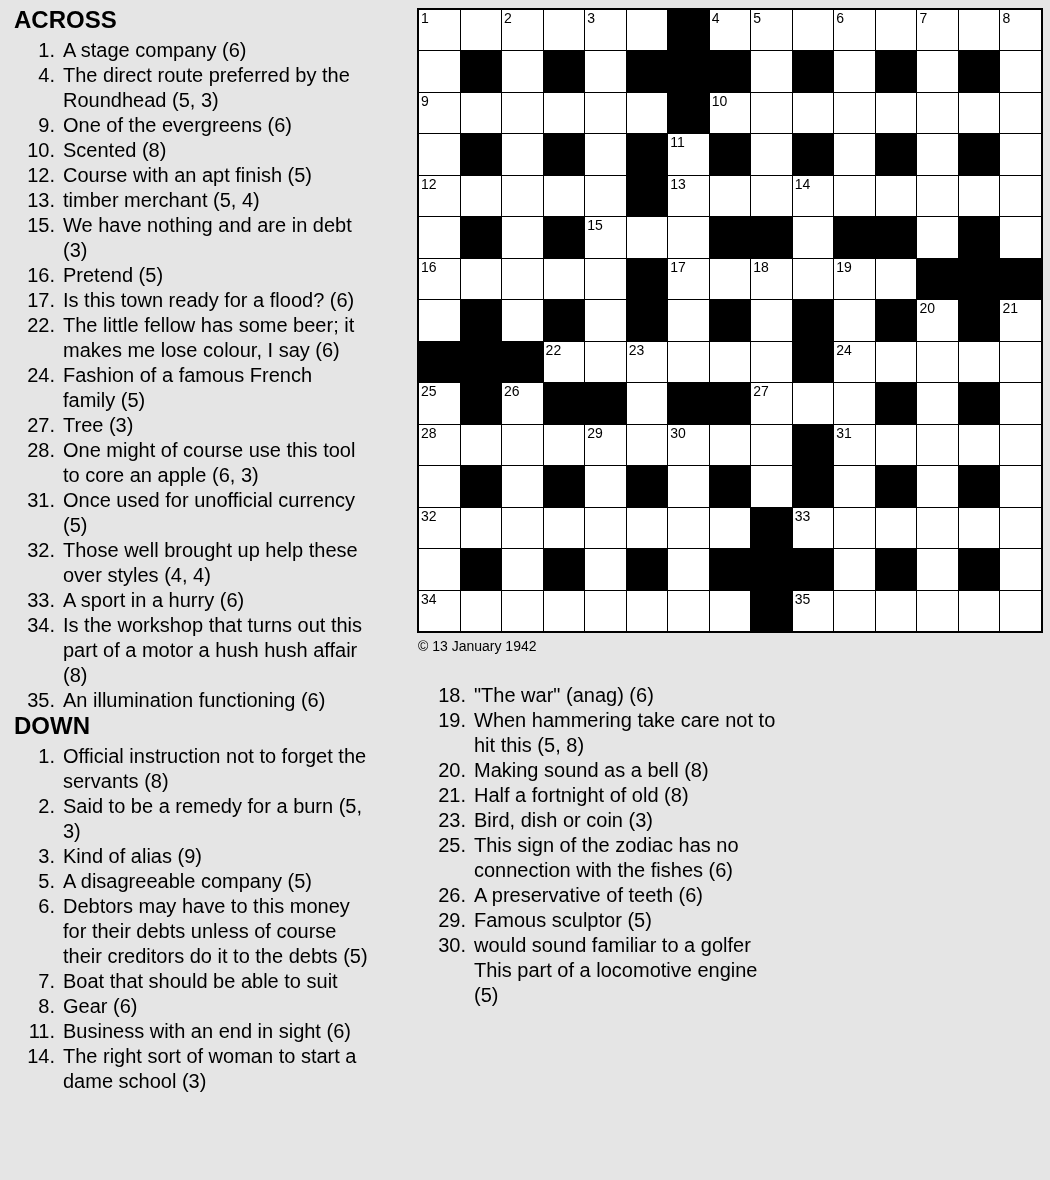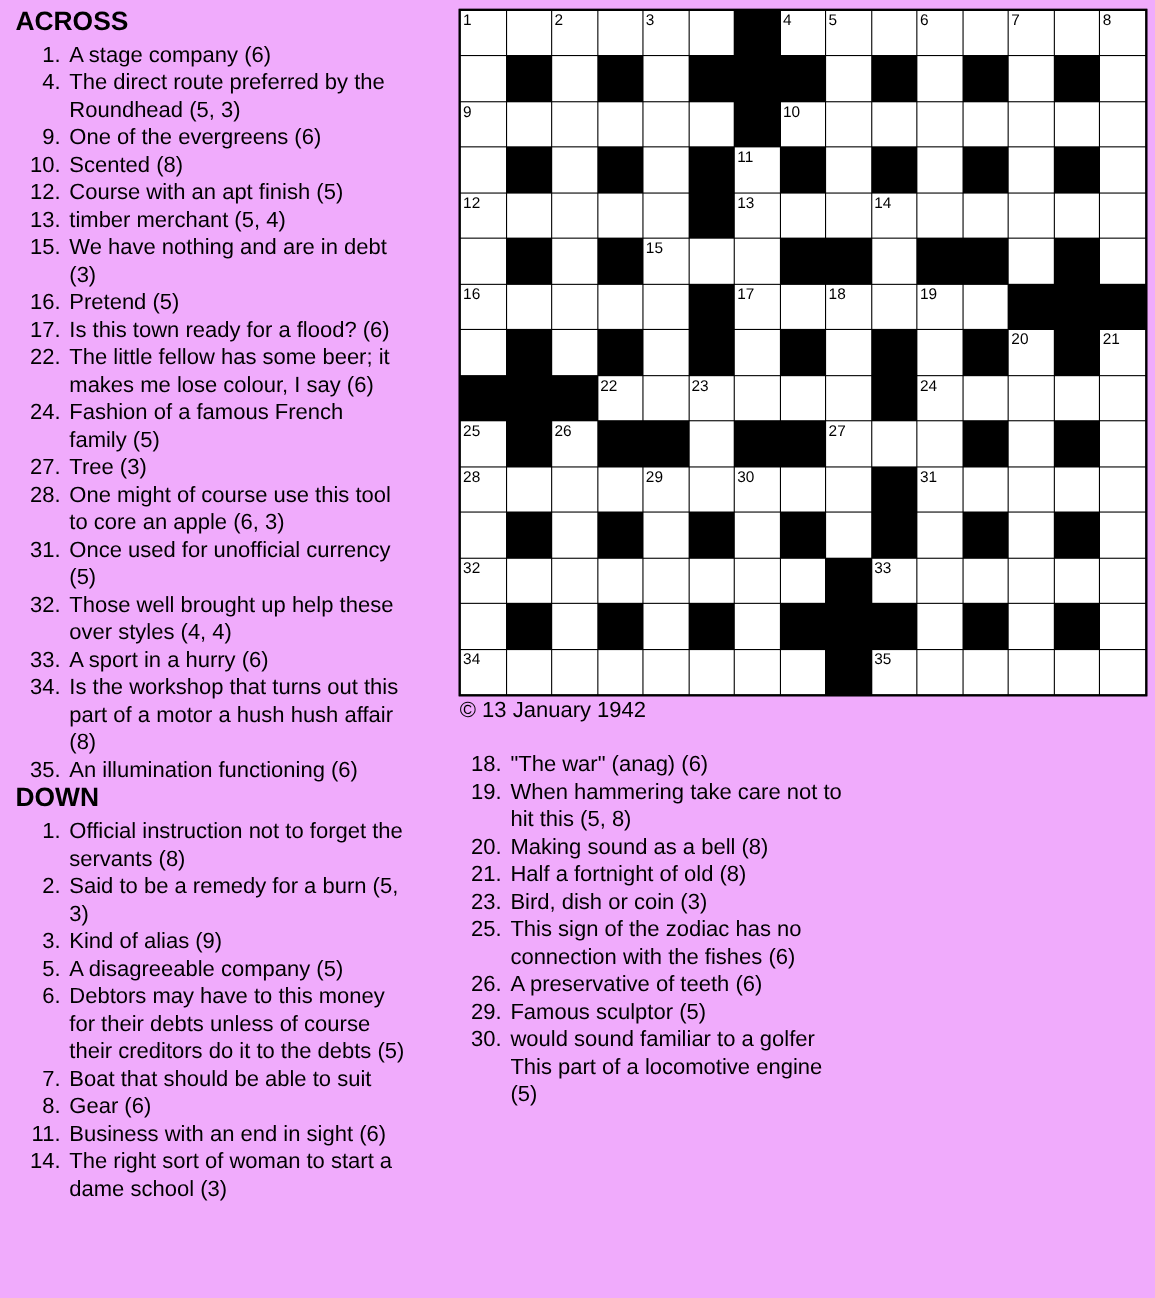"ACROSS" .page { background: #f0abfc -> #e5e5e5 }
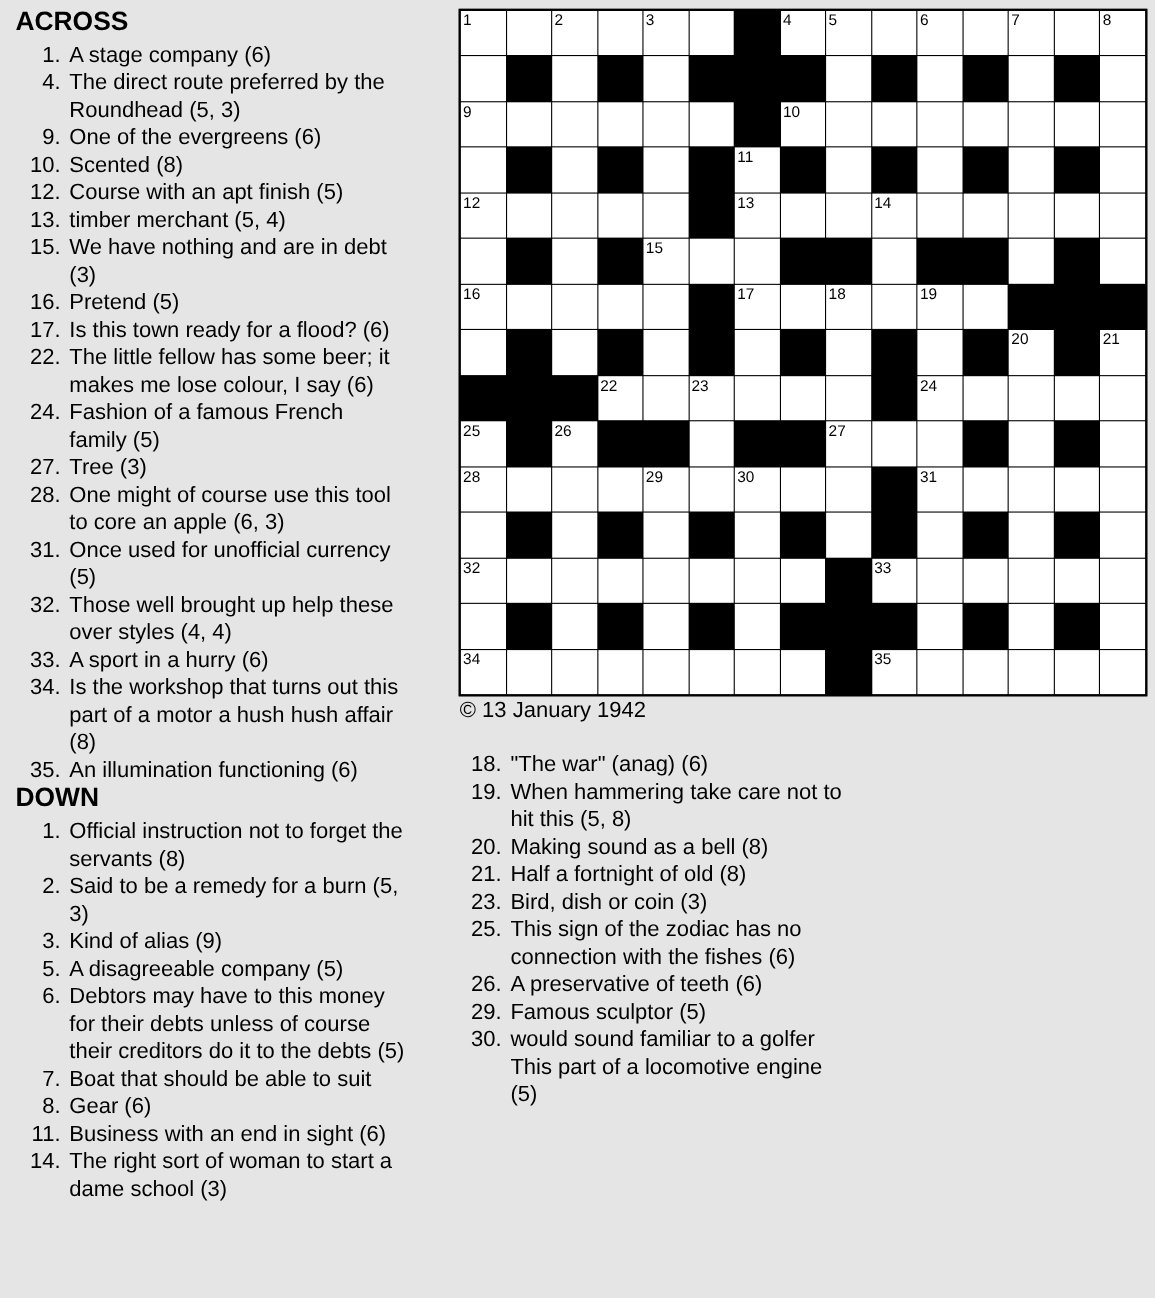"© 13 January 1942" .copyright { font-size: 20px -> 14px }
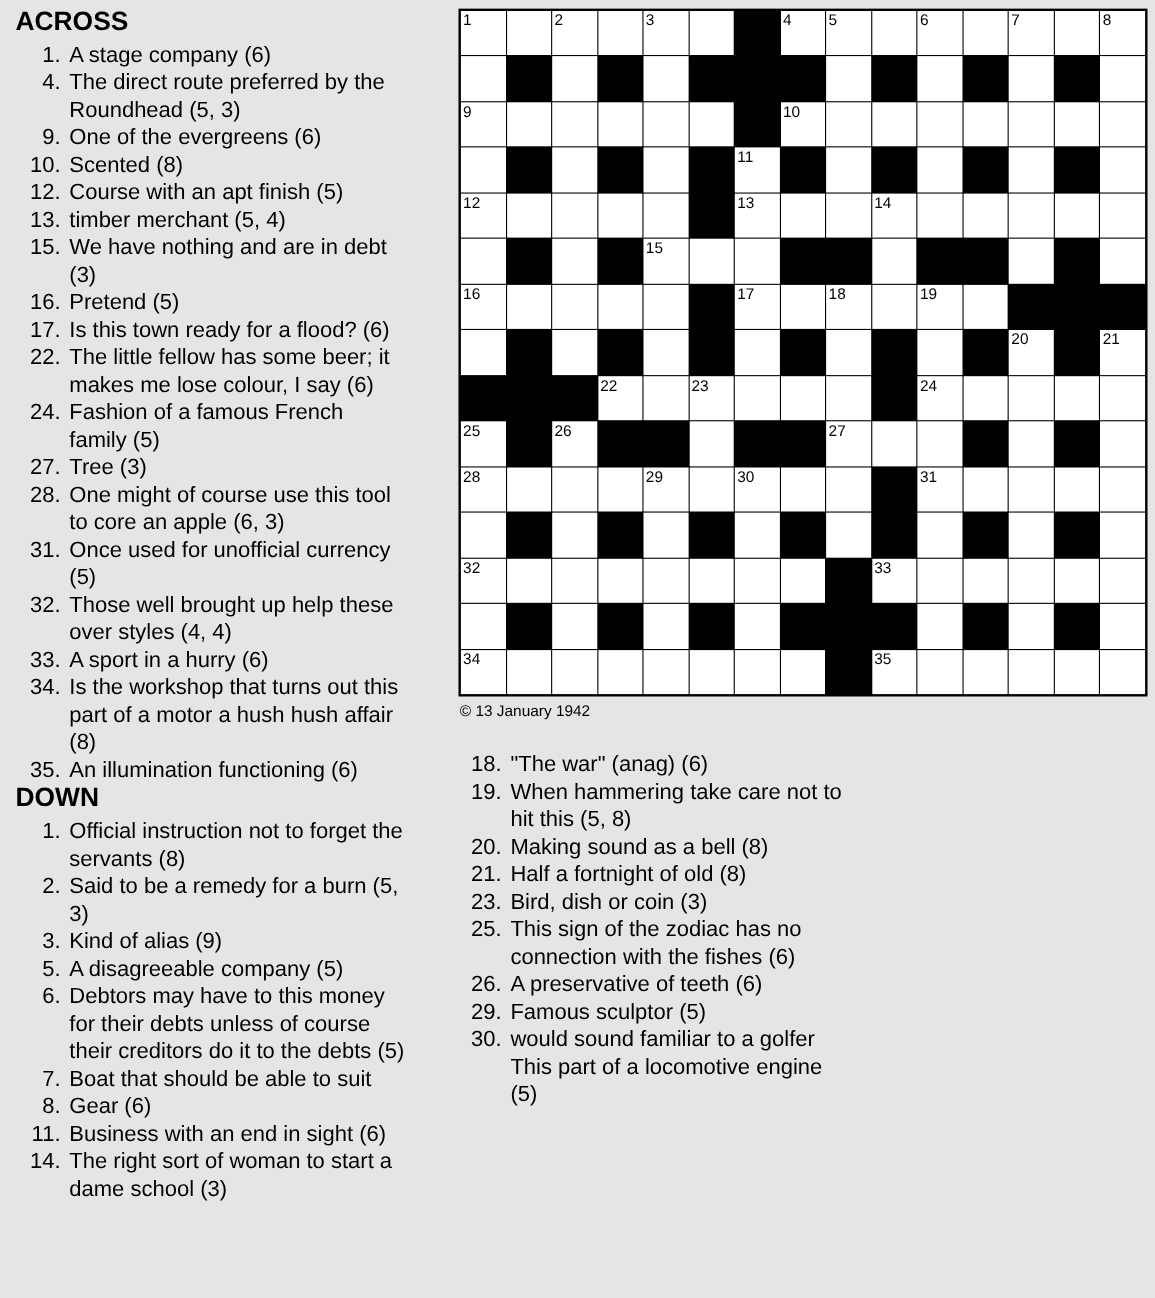"18." .clues-right { left: 415px -> 425px }
